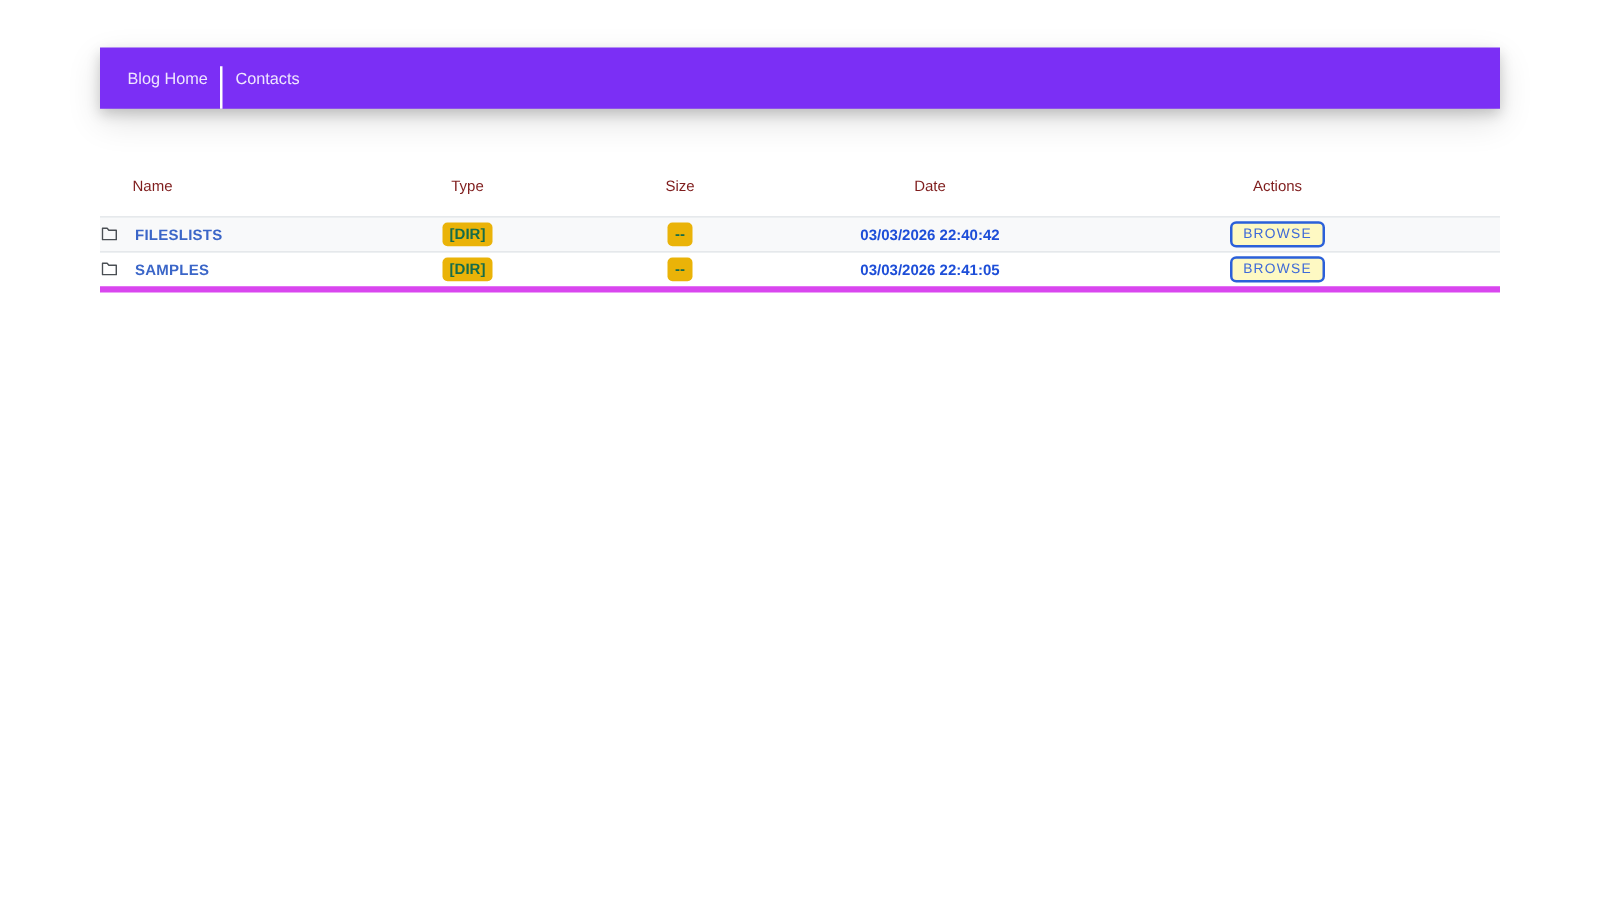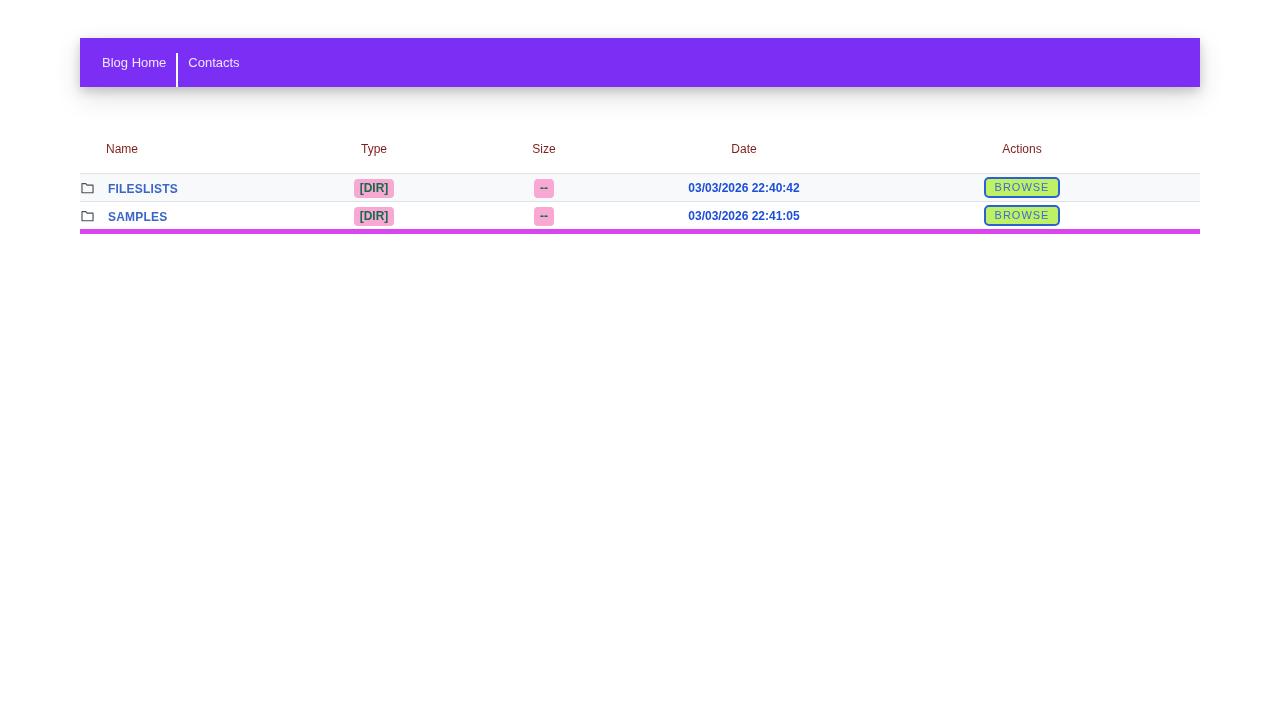"[DIR]" .badge { background: #f9a8d4 -> #eab308 }
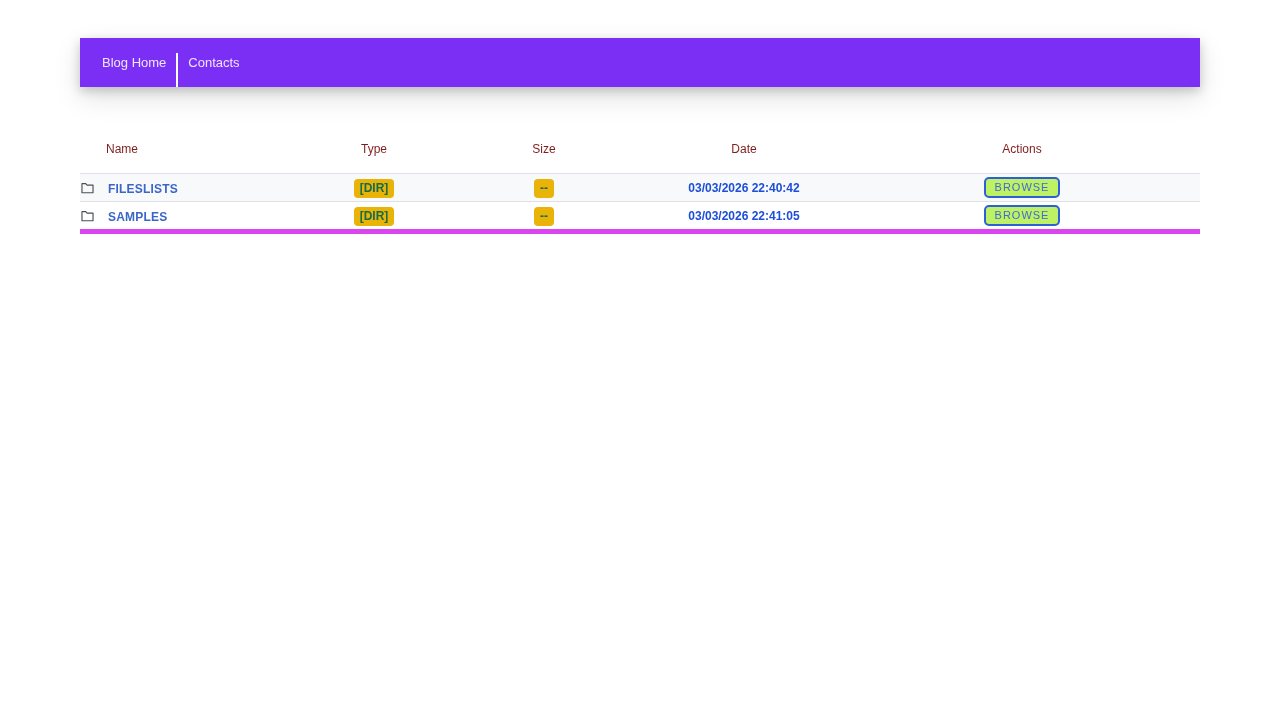"BROWSE" .browse-btn { background: #bef264 -> #fef9c3 }
